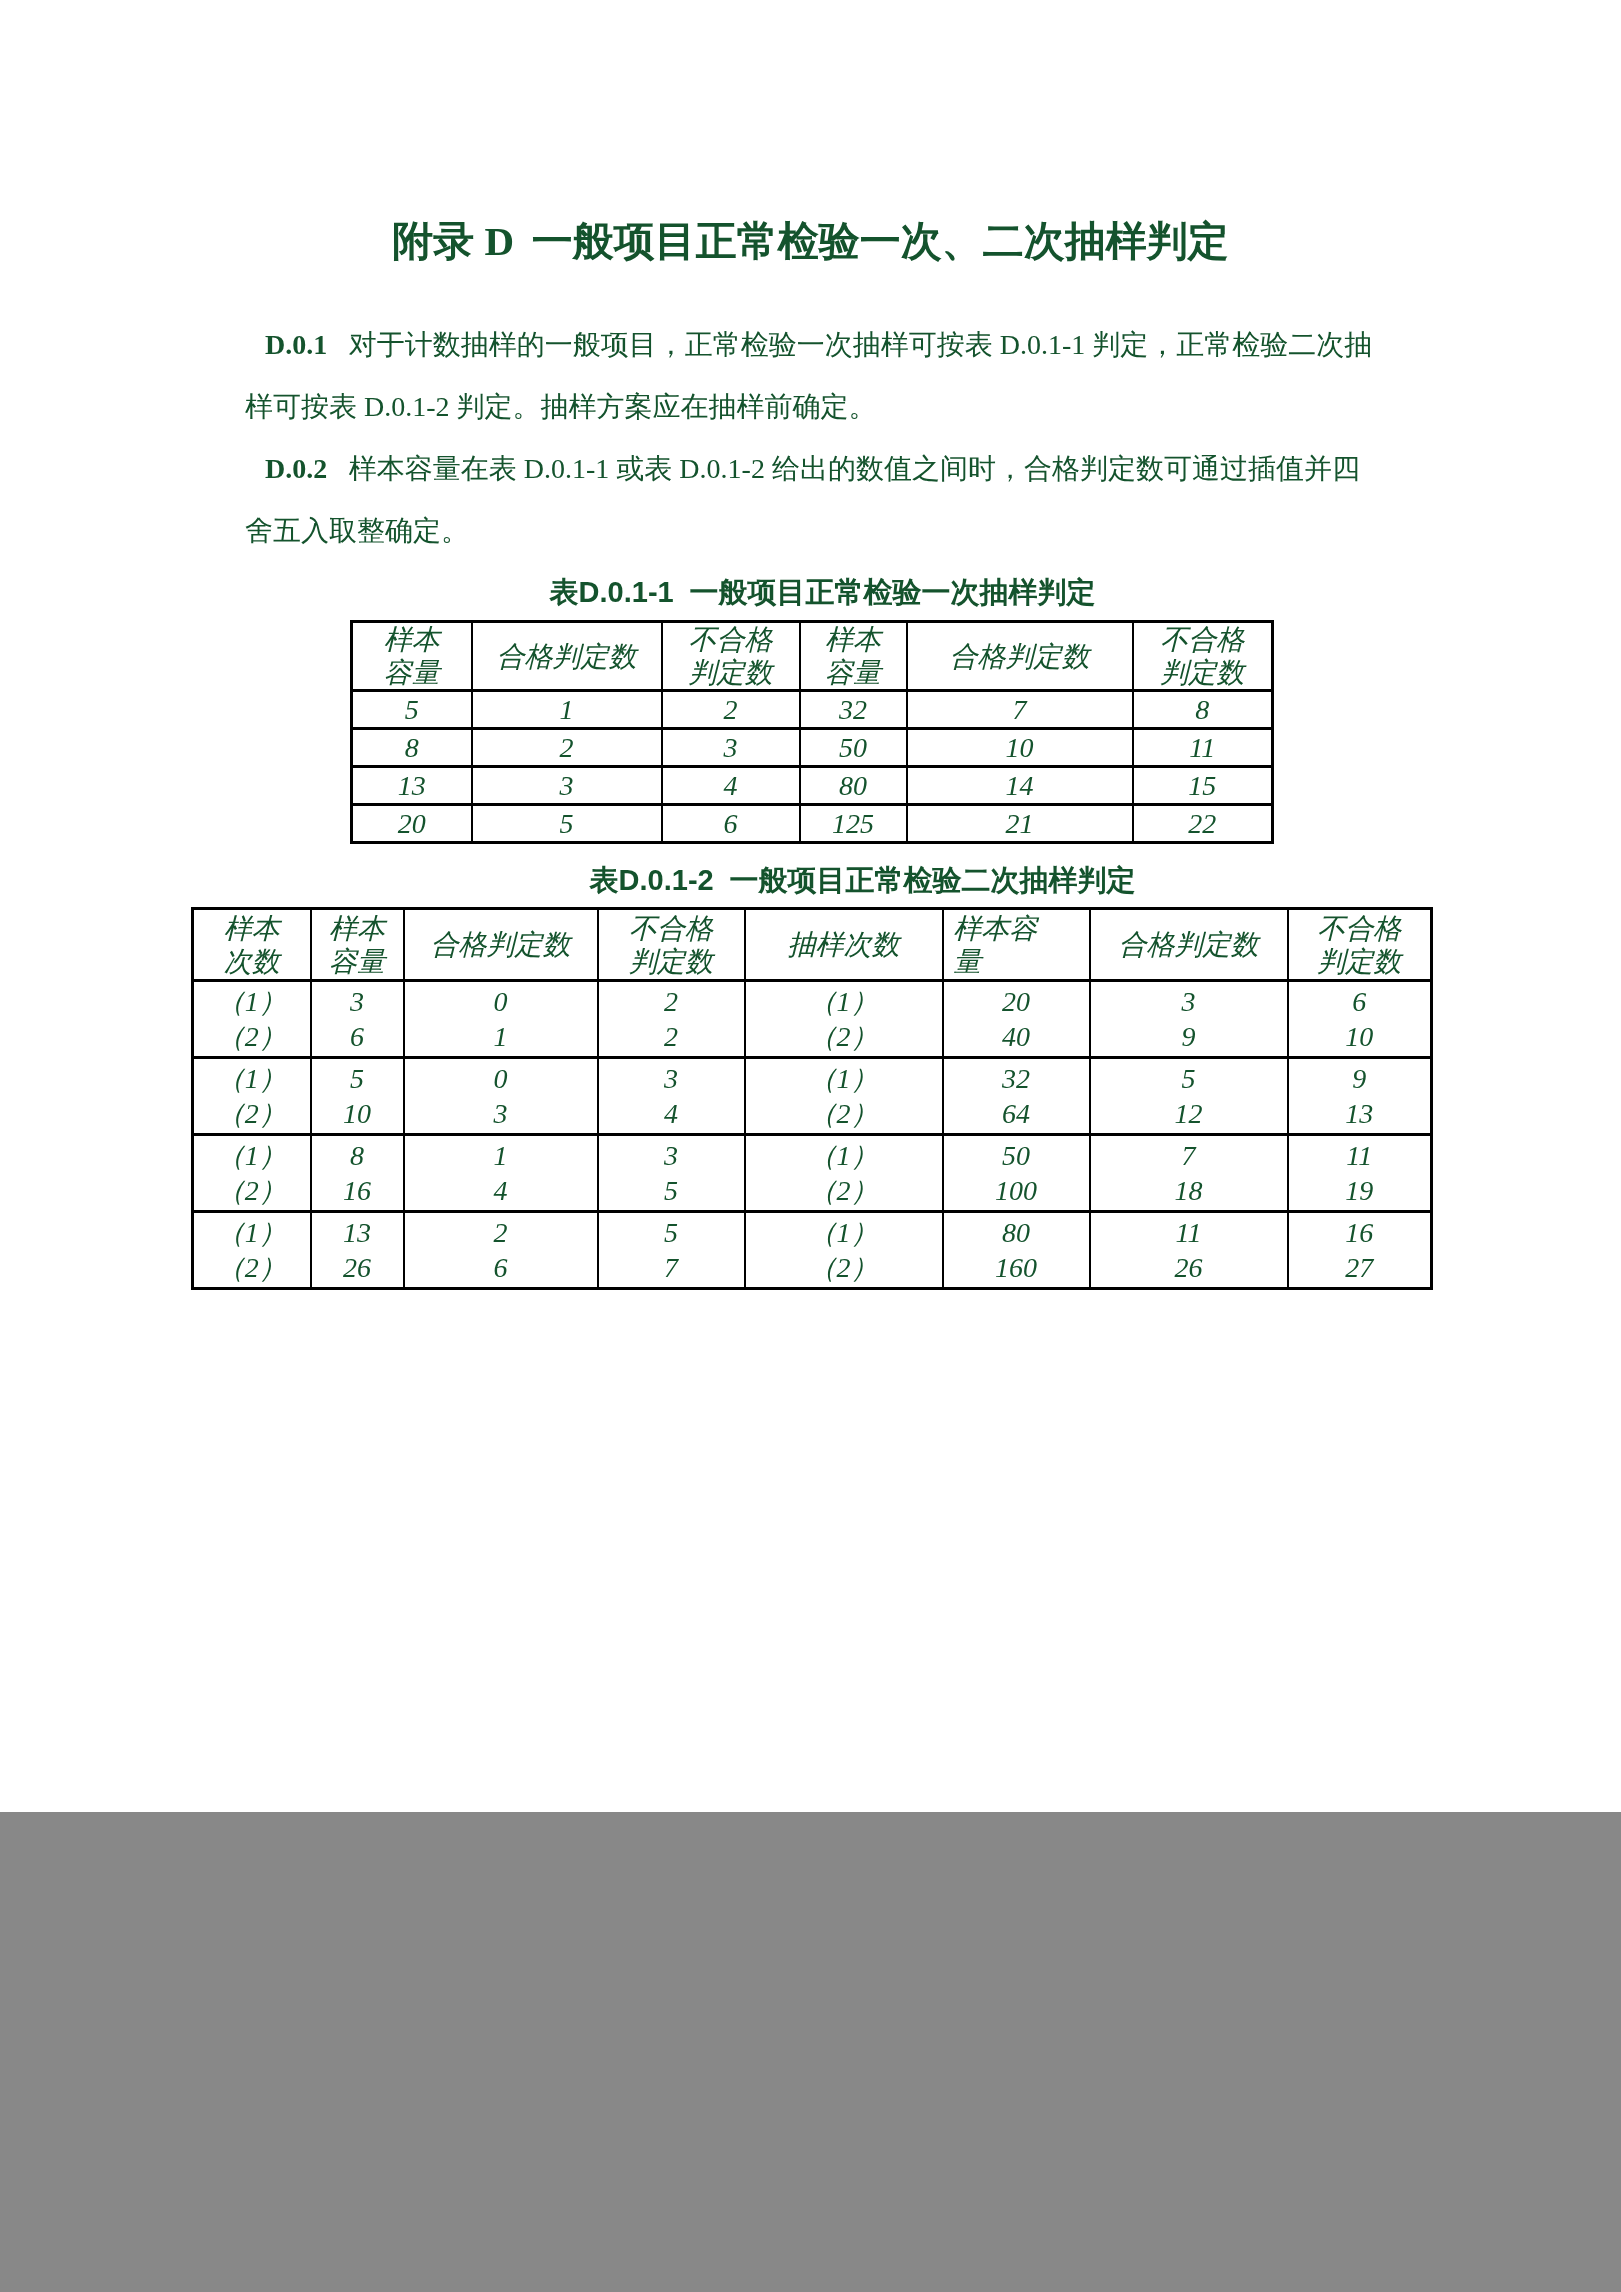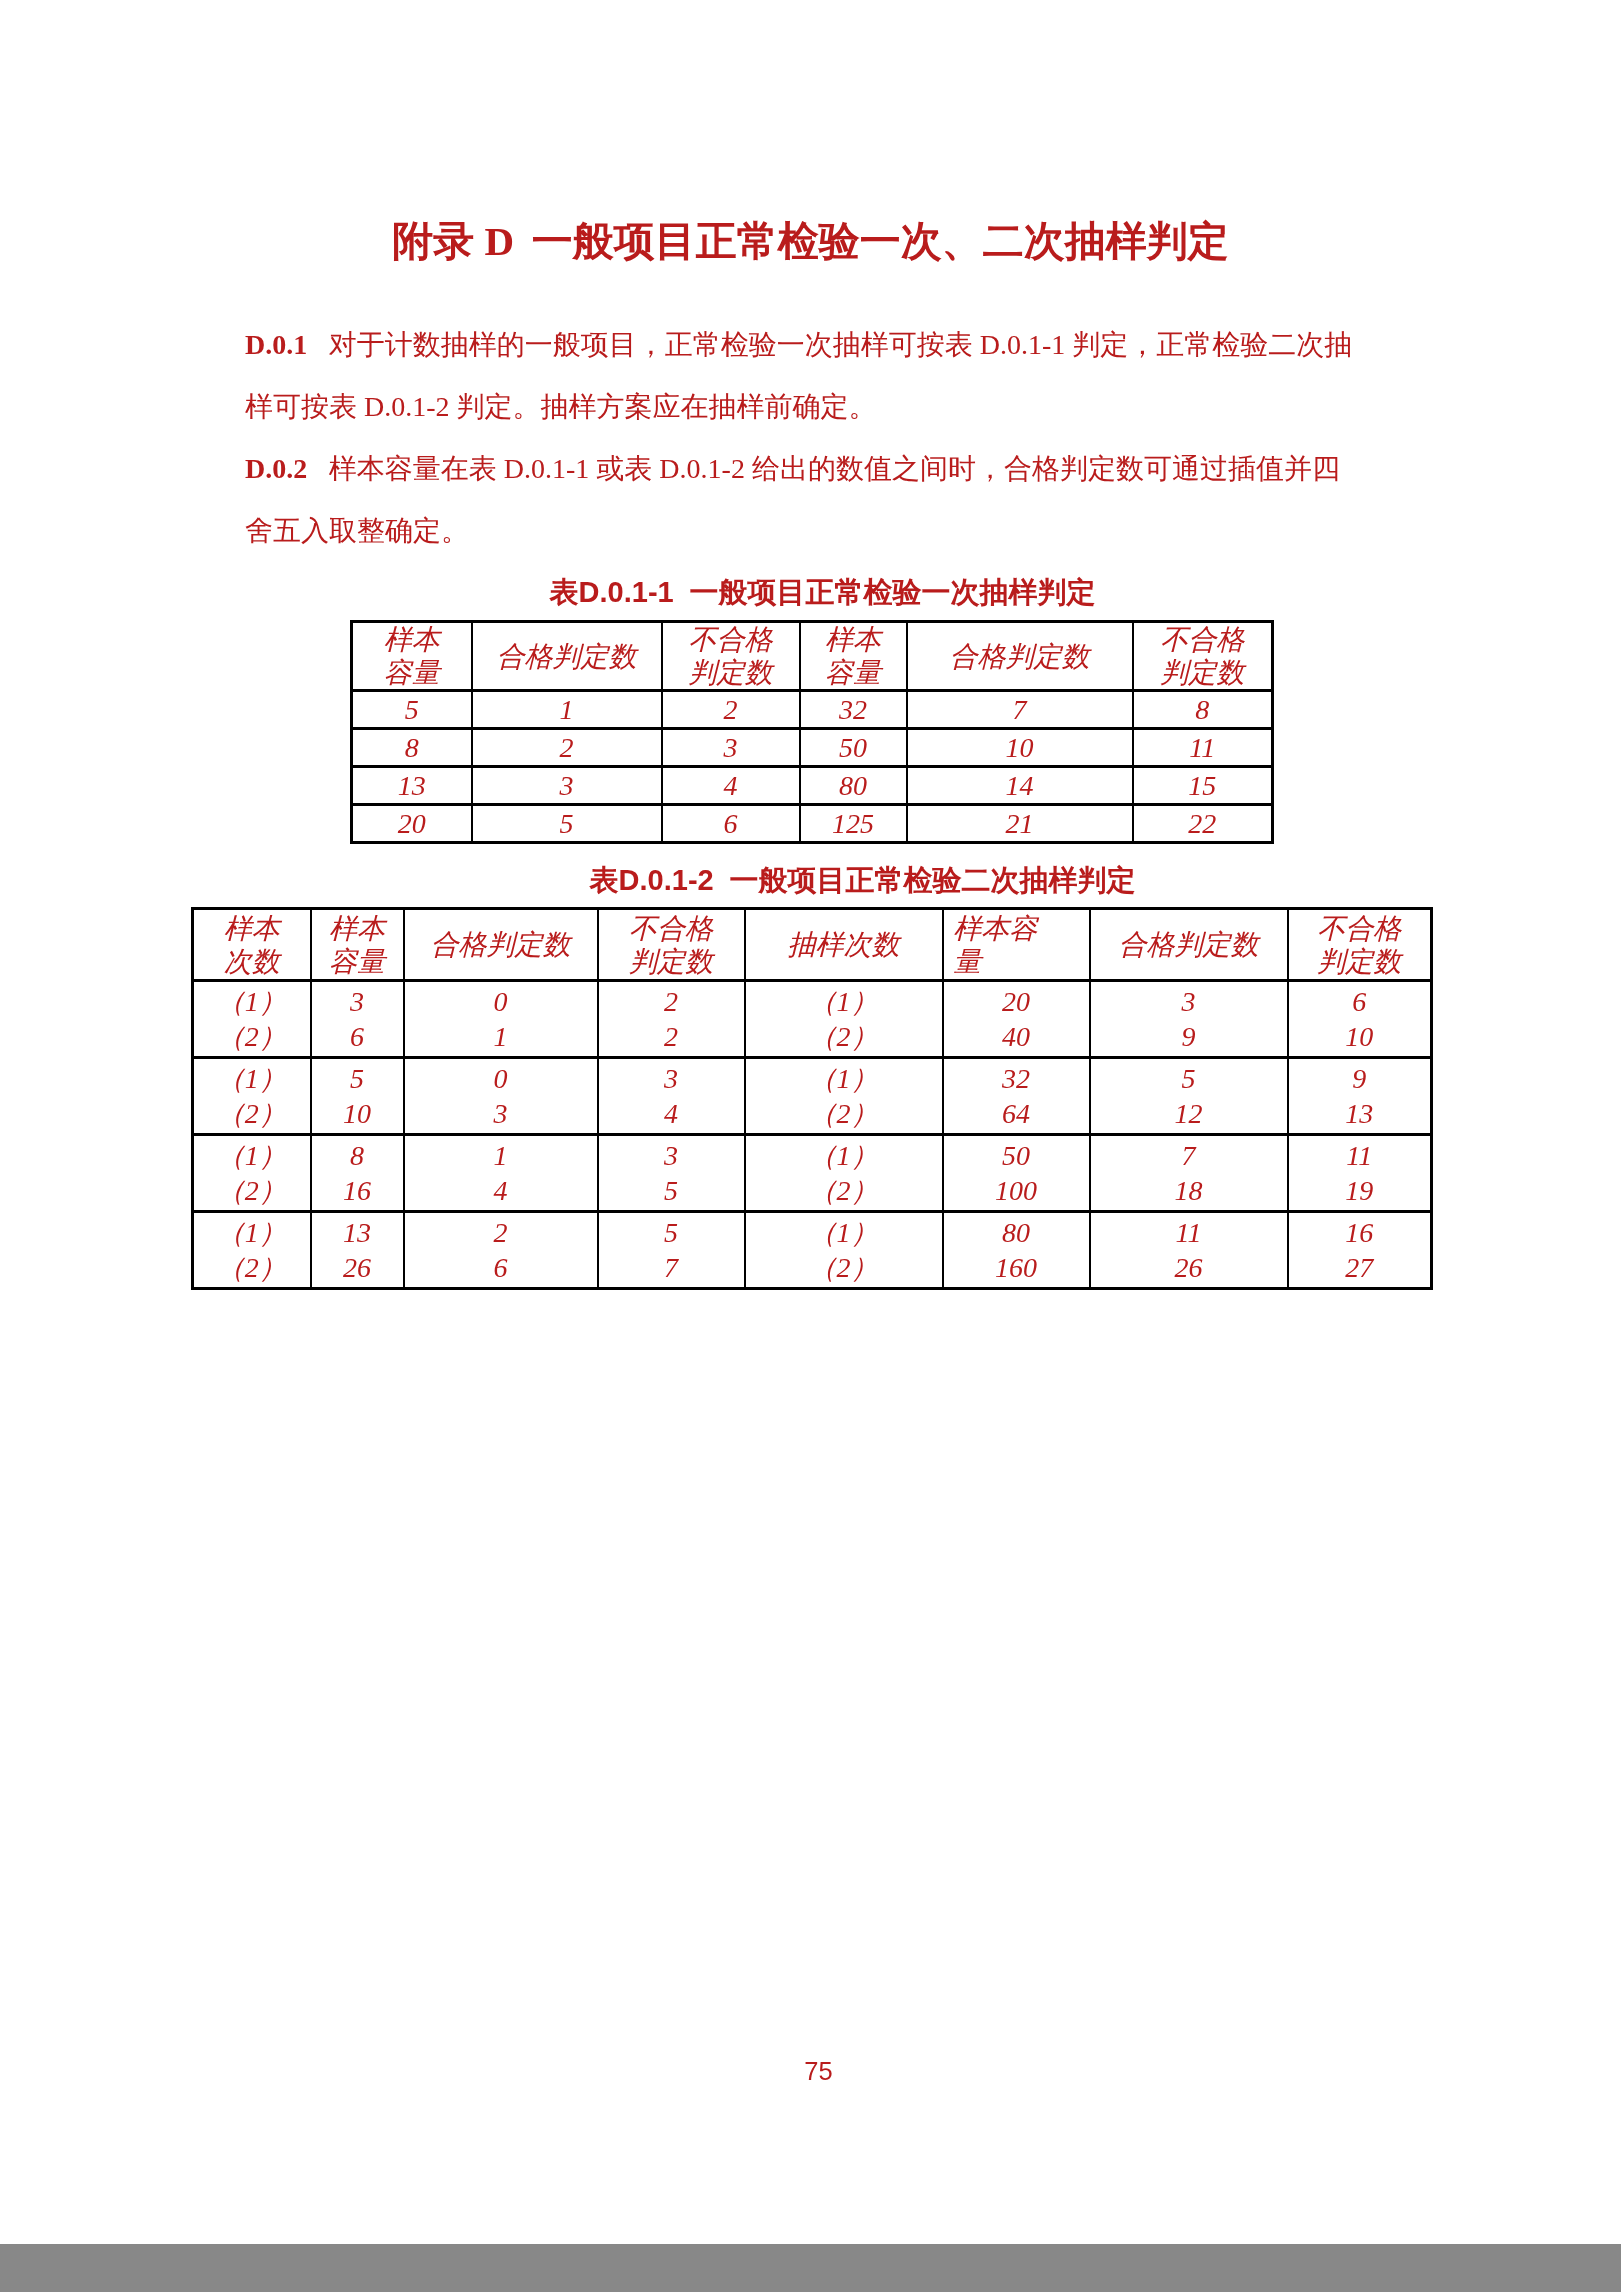"附录 D 一般项目正常检验一次、二次抽样判定" .page { color: #b91c1c -> #14532d; height: 2244px -> 1812px }
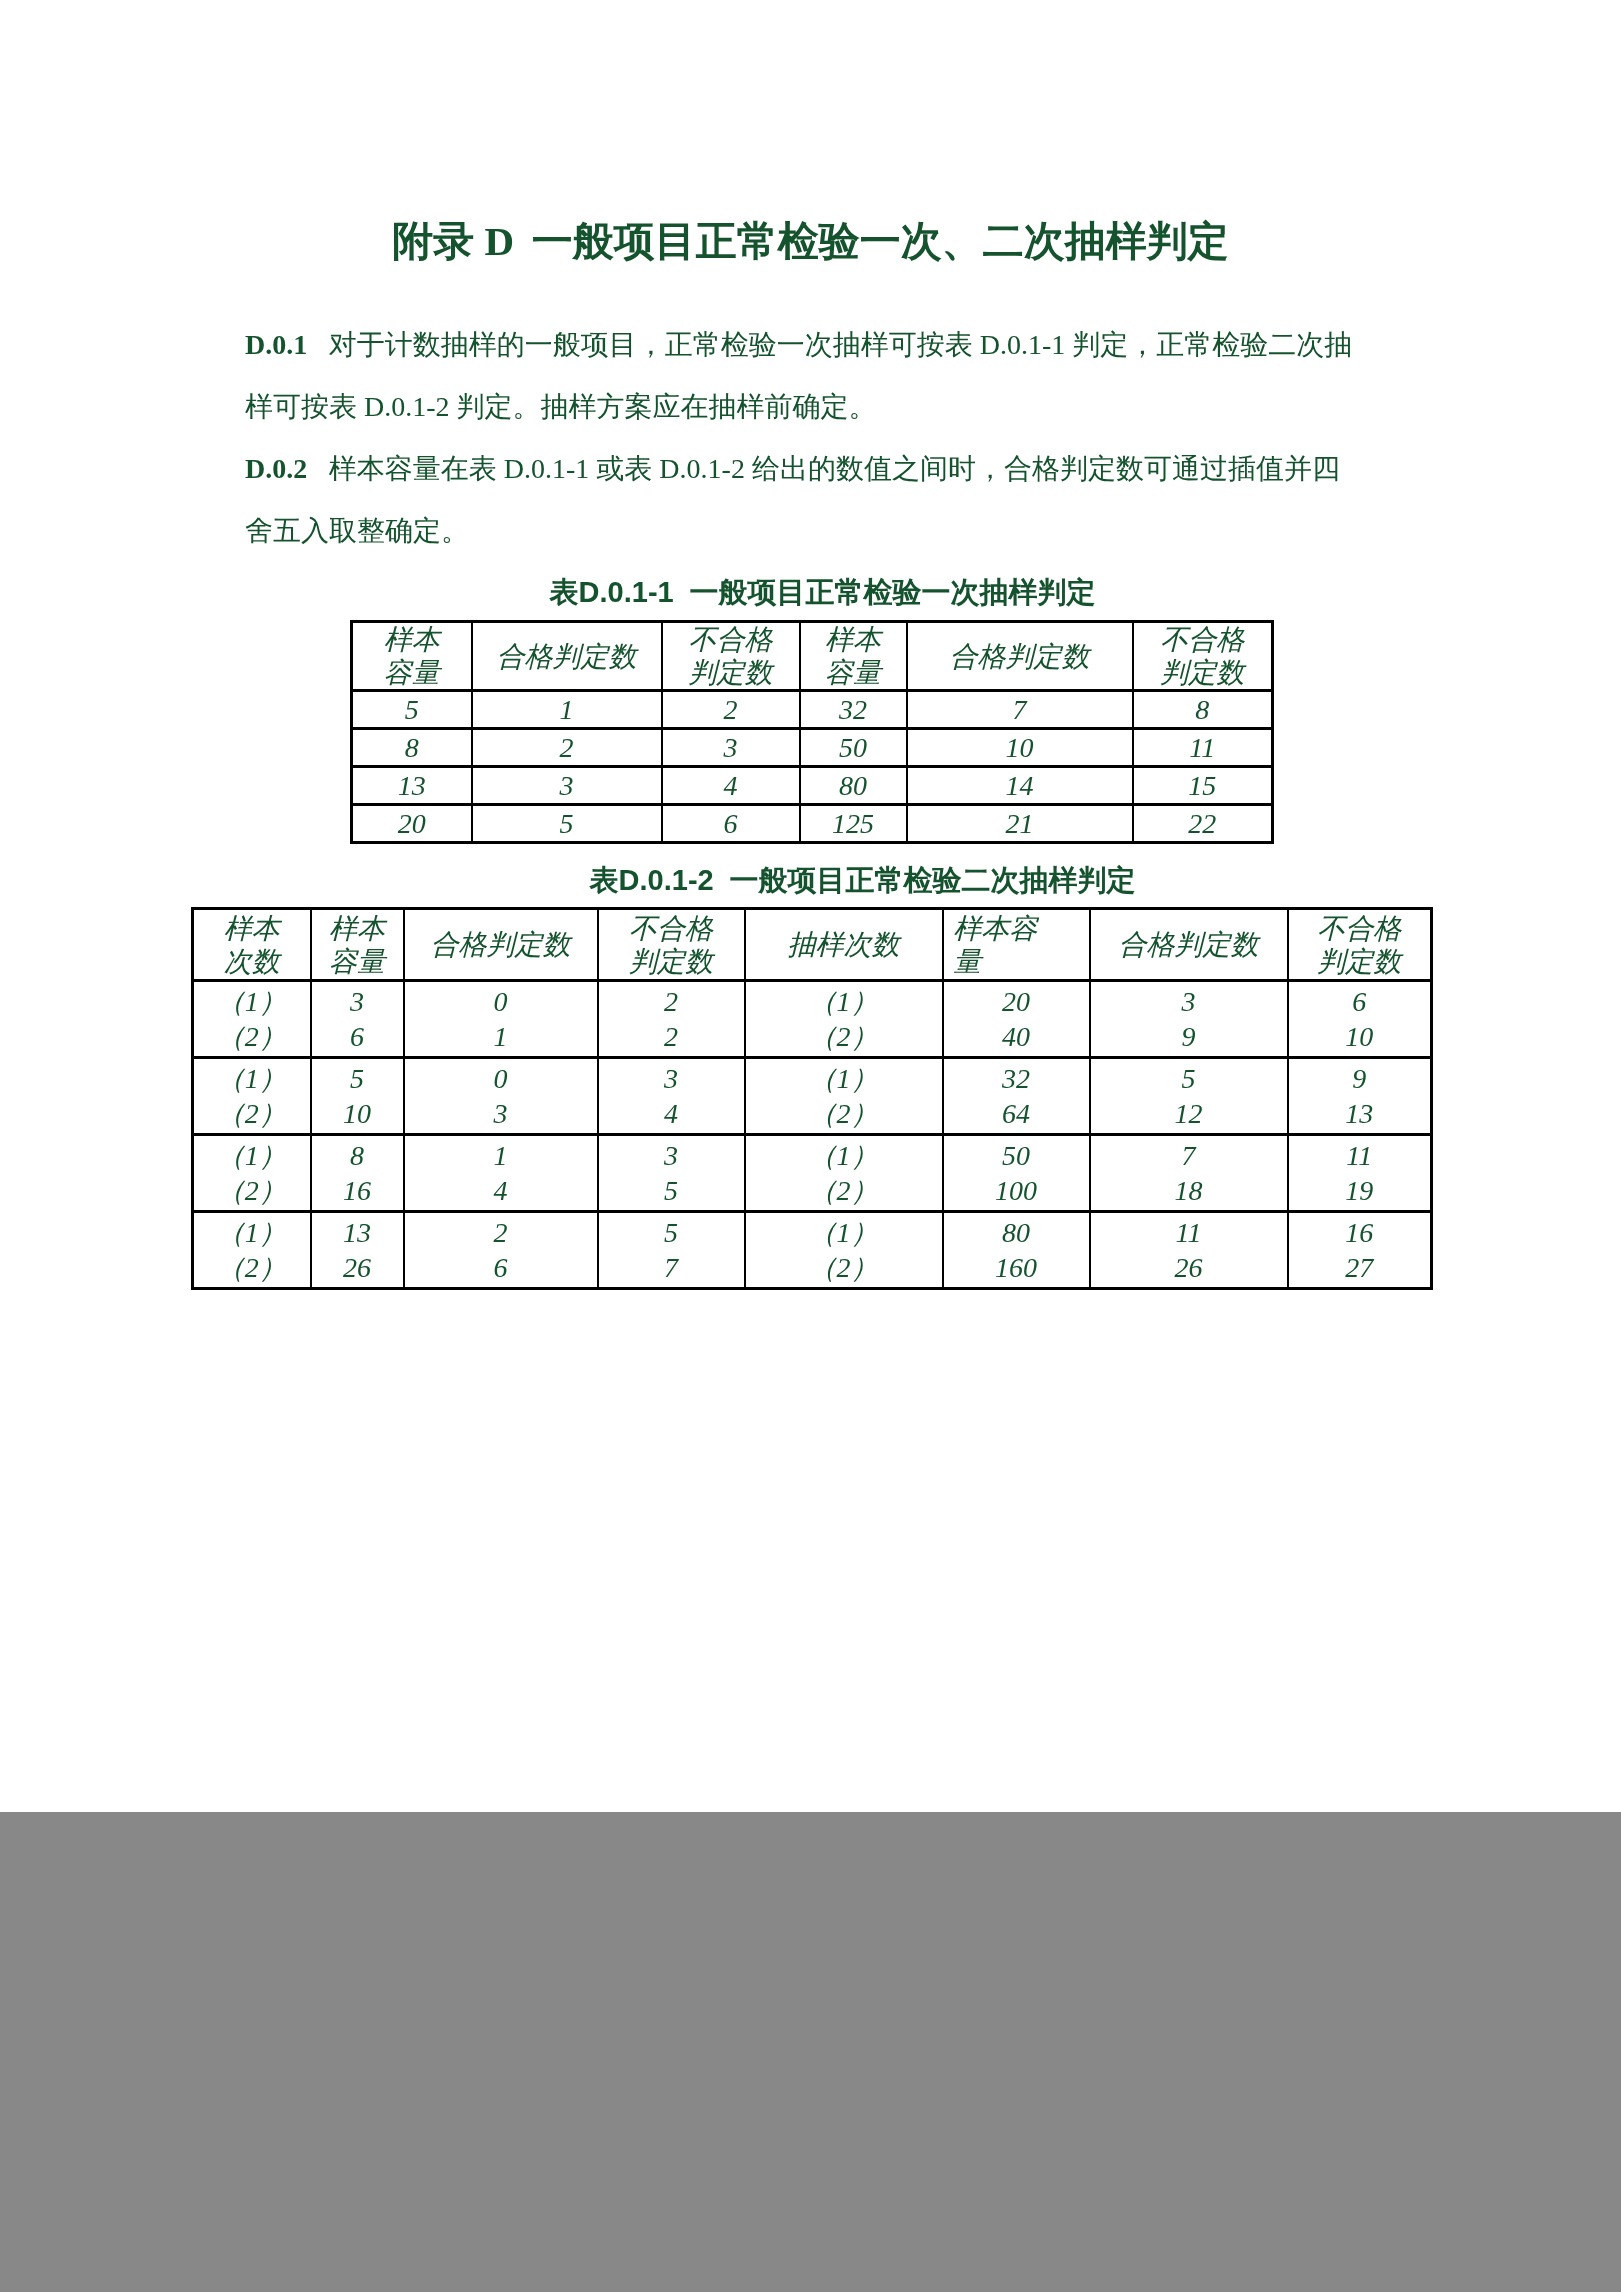"D.0.1" .para .plabel { margin-left: none -> 20px }
